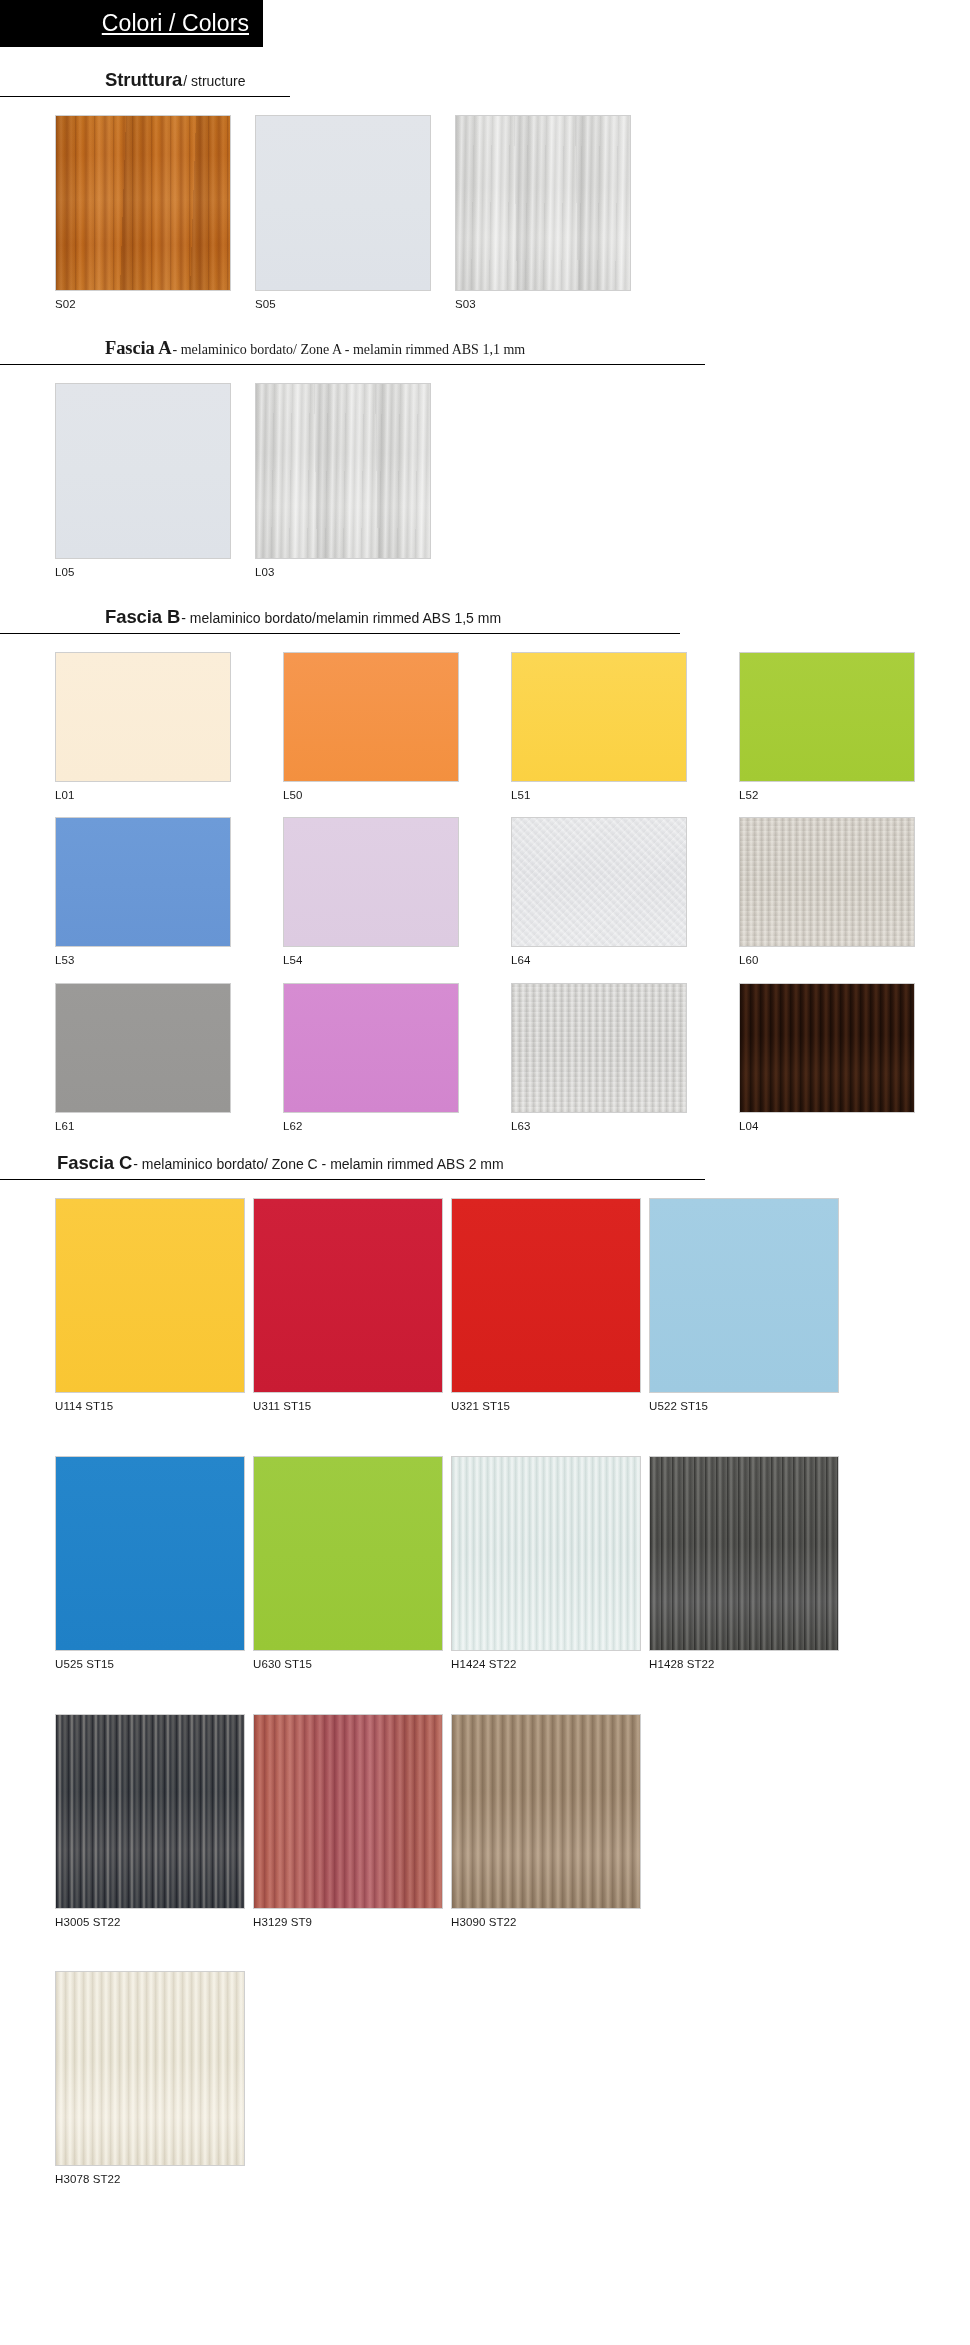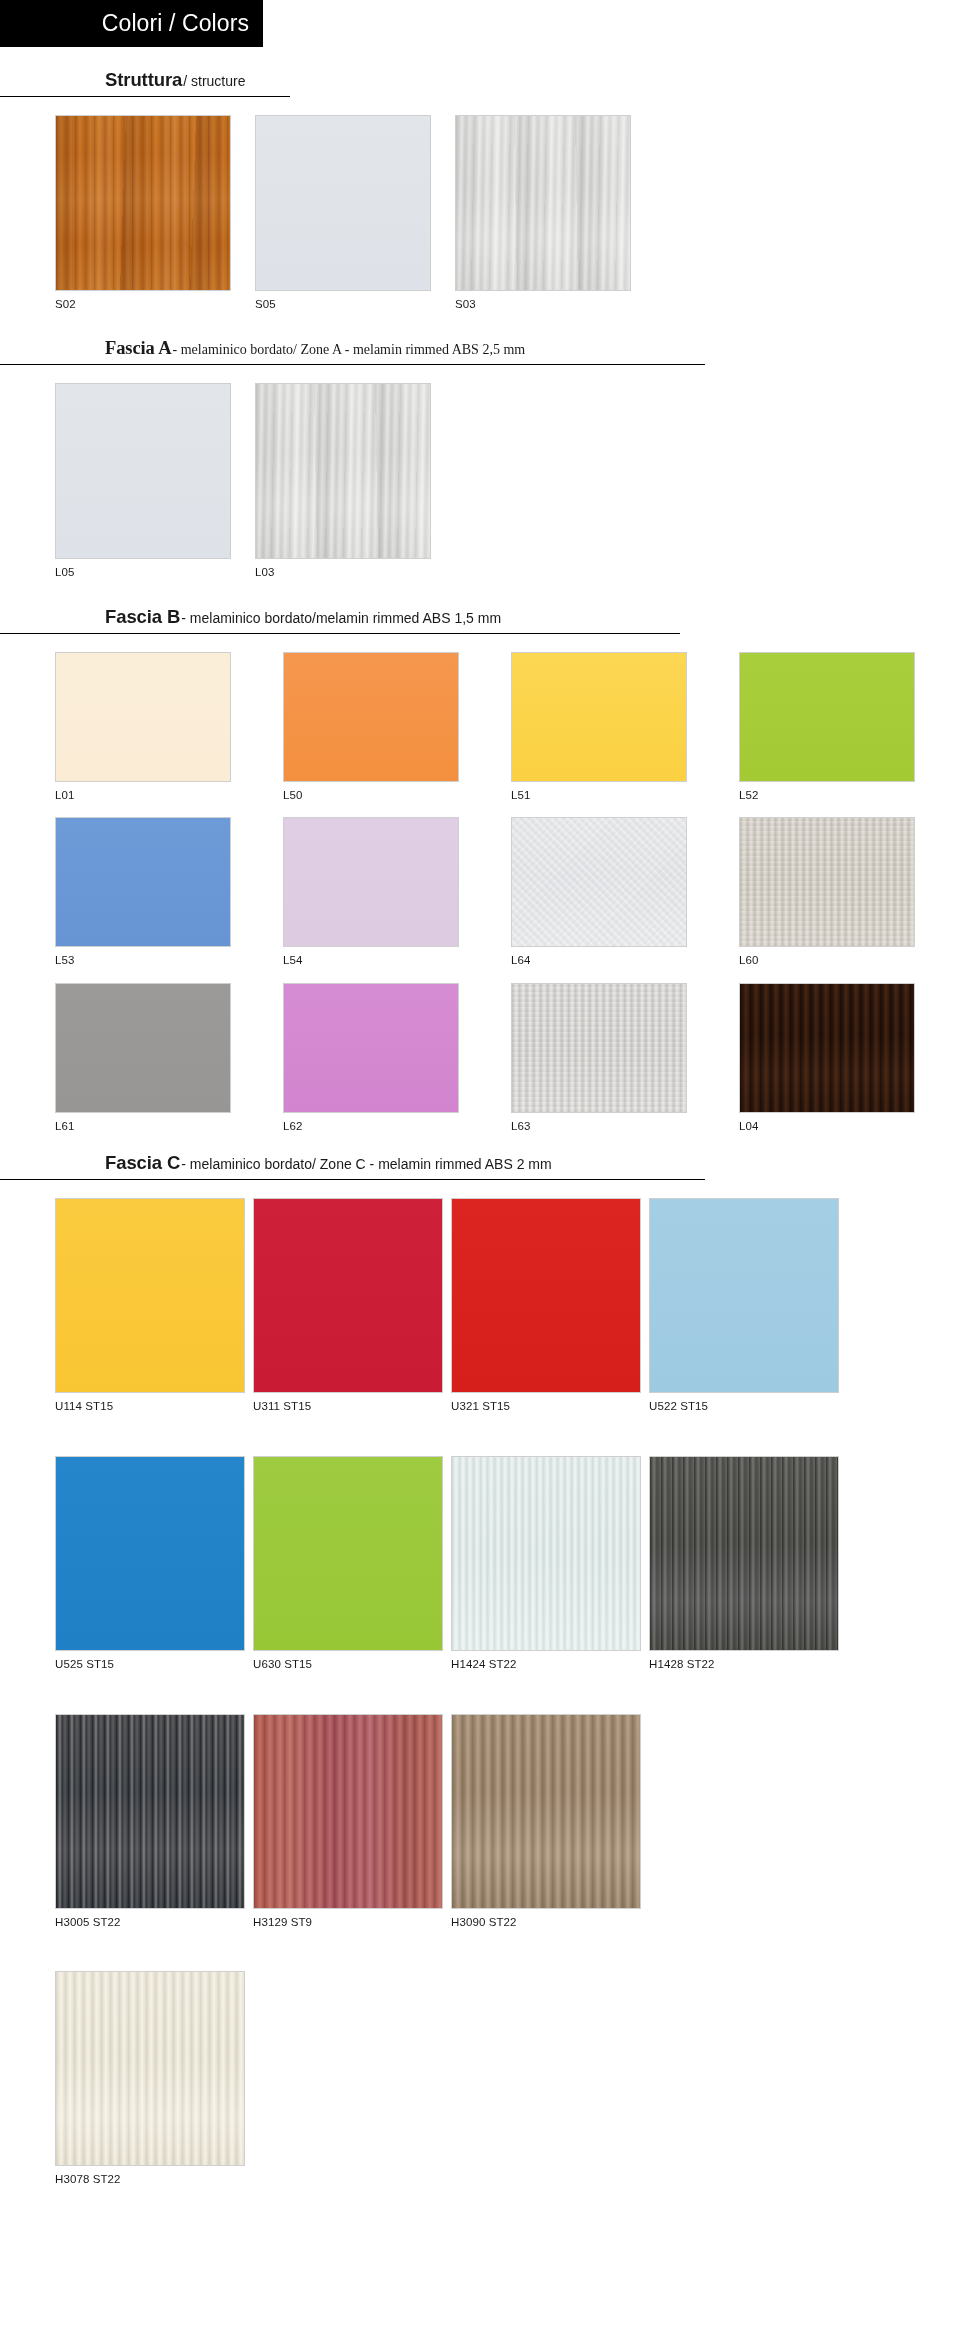"Colori / Colors" .page-header-title { text-decoration: none -> underline }
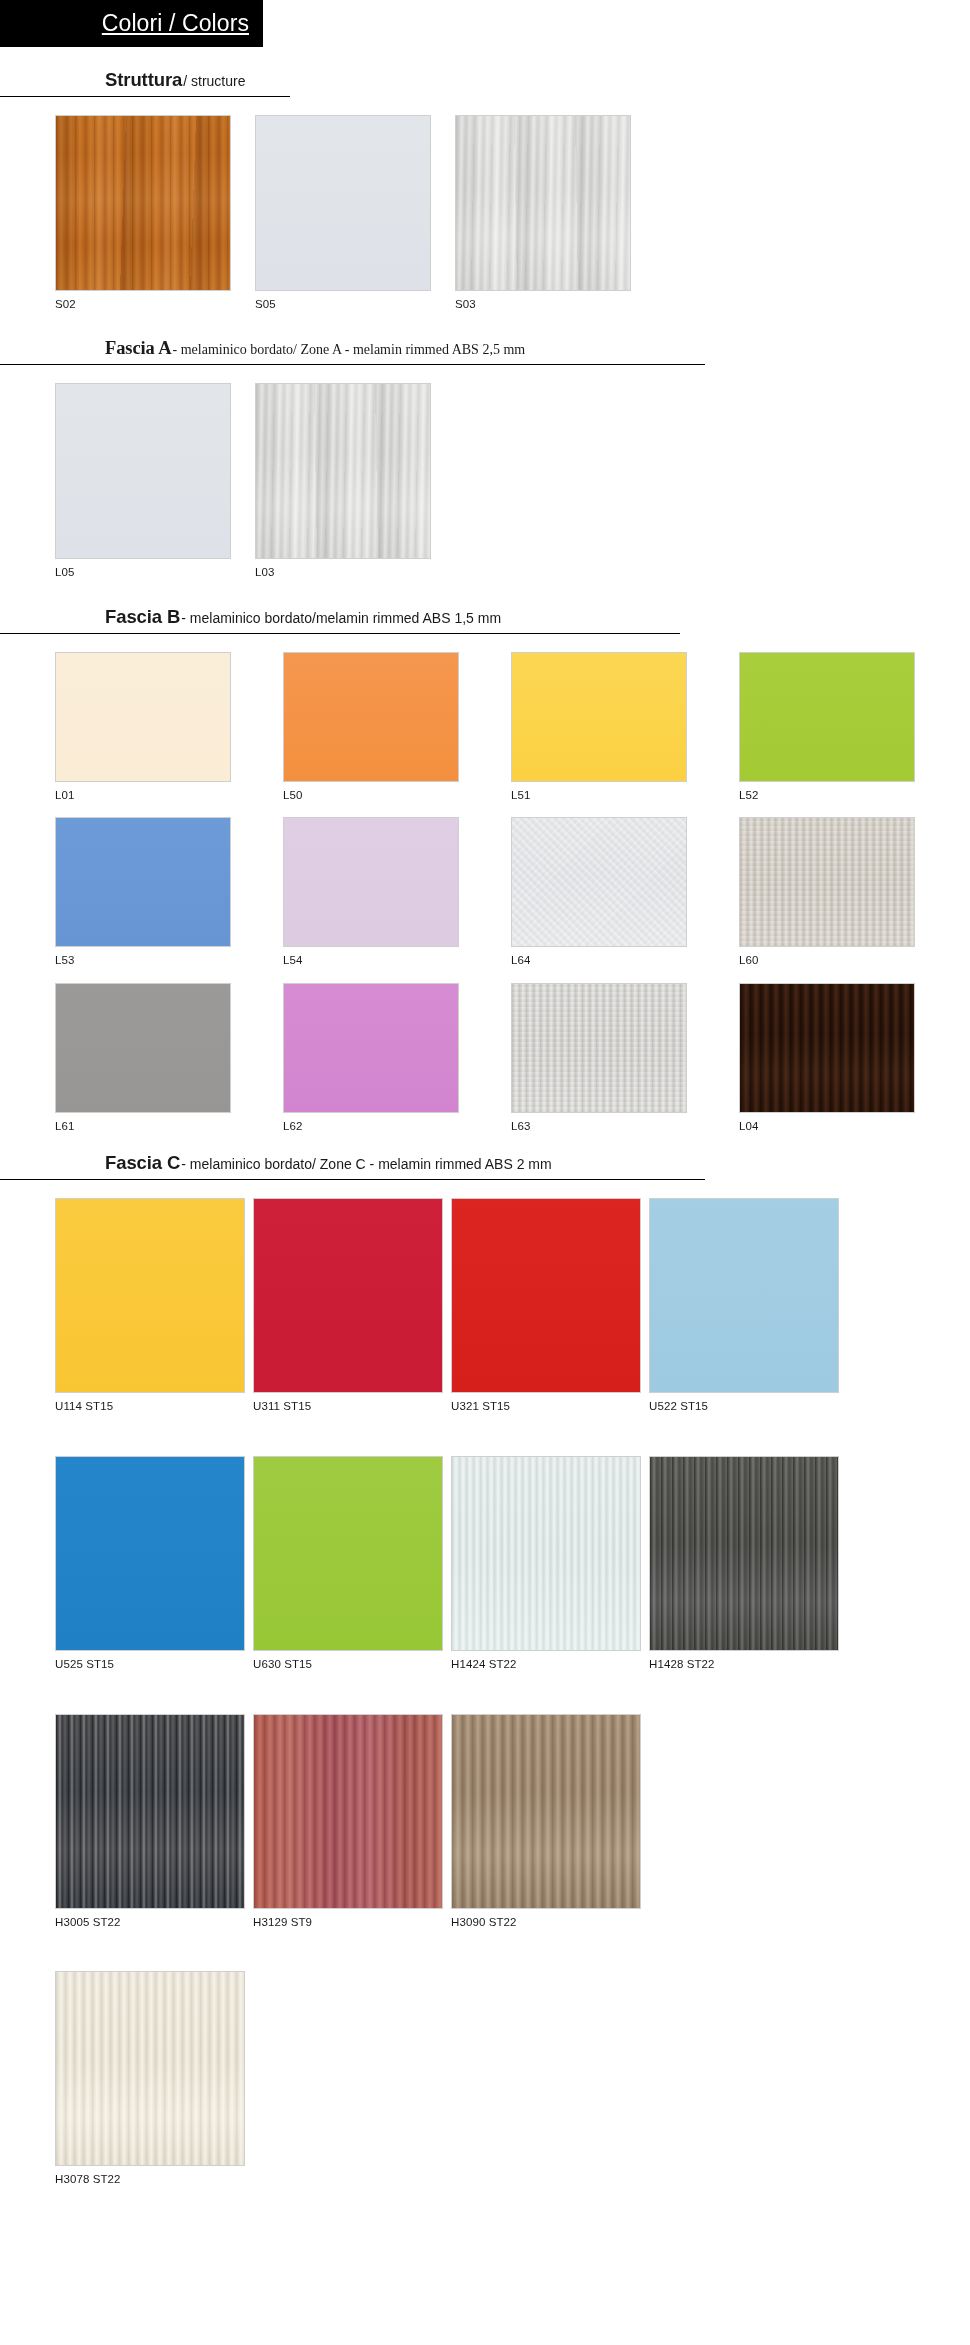"- melaminico bordato/ Zone A" span.section-title-en { text: 2,5 -> 1,1 }
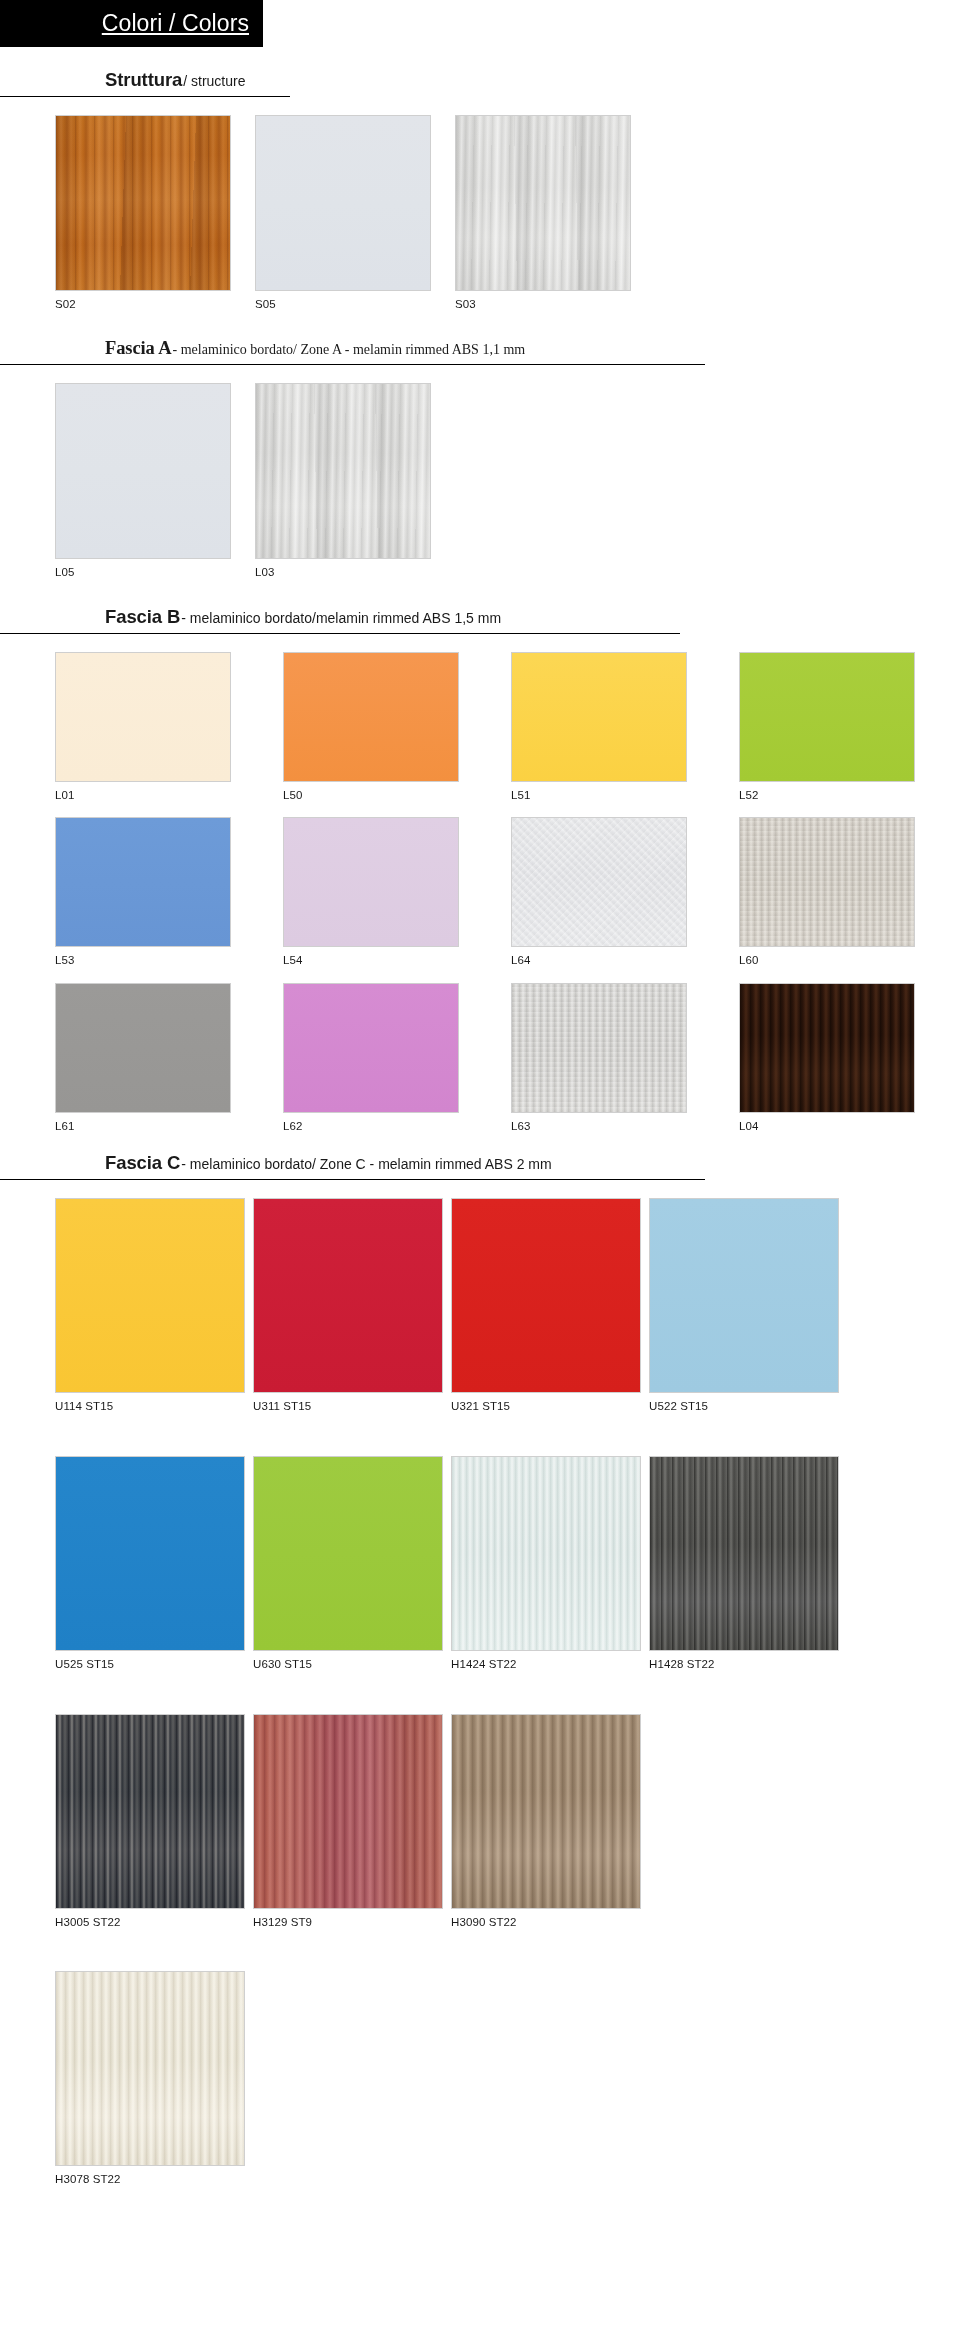"Fascia C" .head-fasciac .section-head-inner { margin-left: 105px -> 57px }
